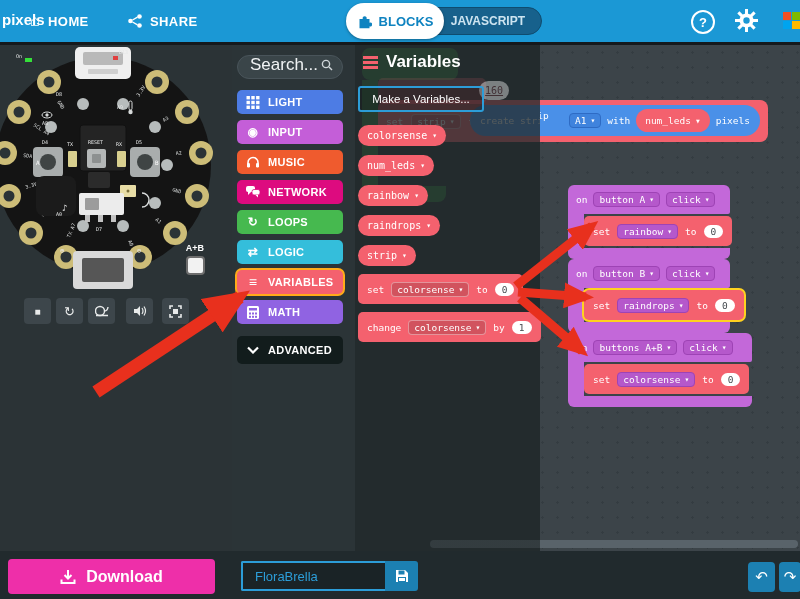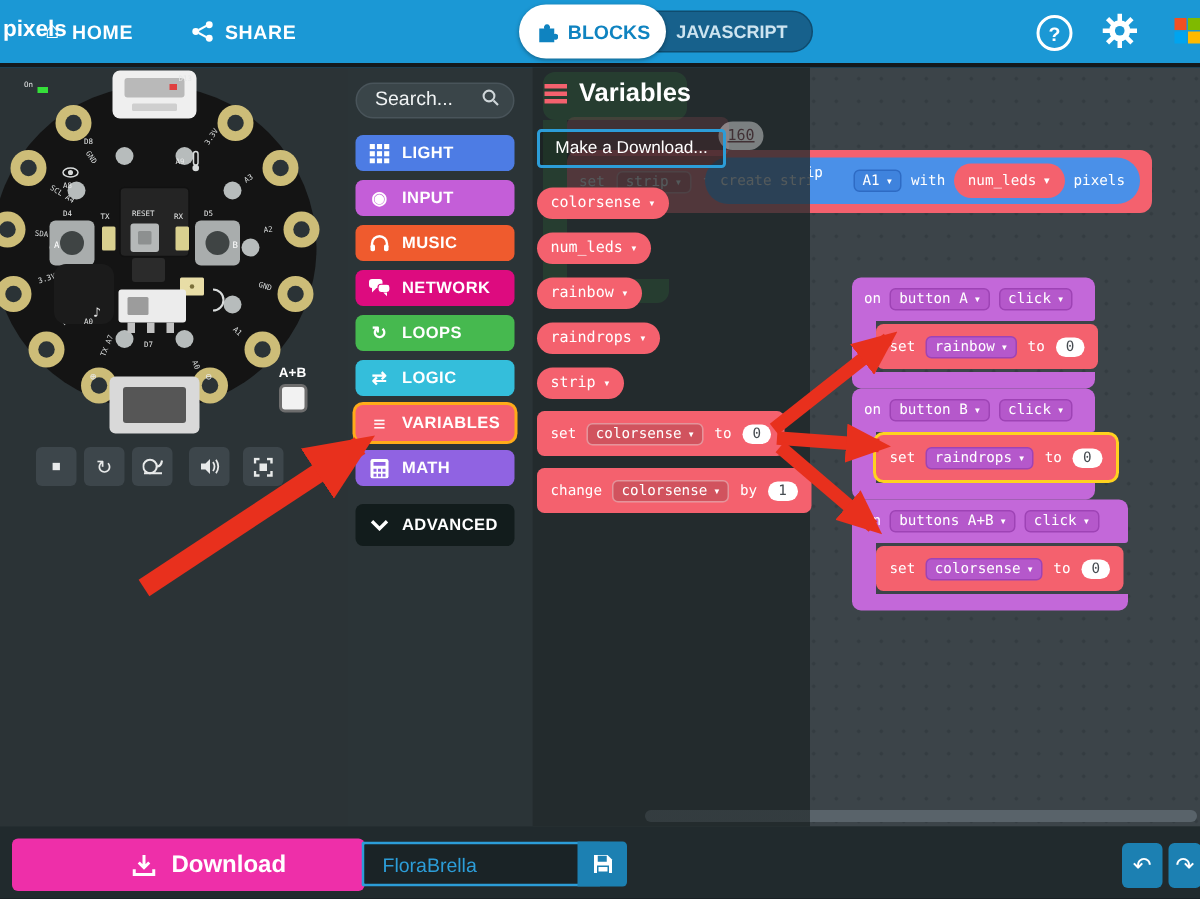"Search..." #searchbox { font-size: 13px -> 17px }
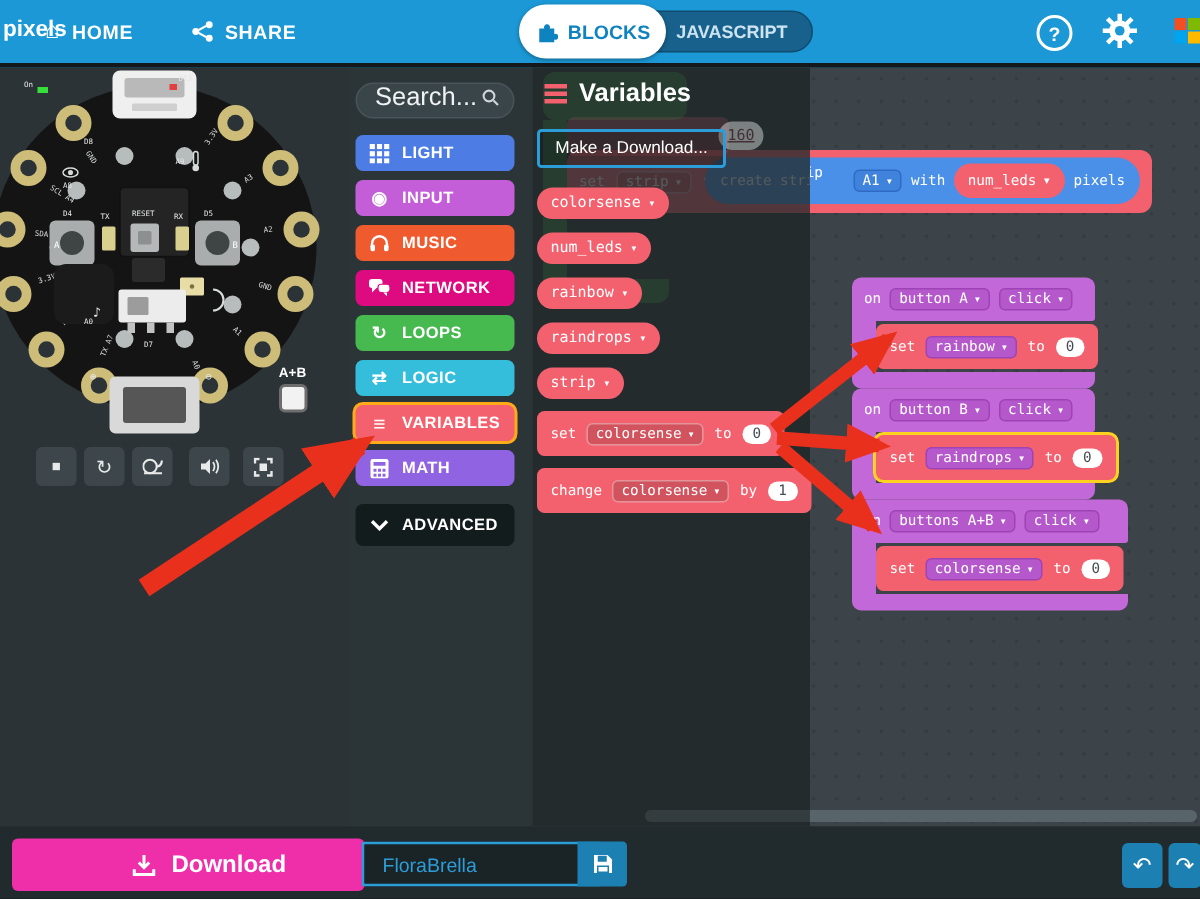"Make a Download..." div.abs { text: Download -> Variables }
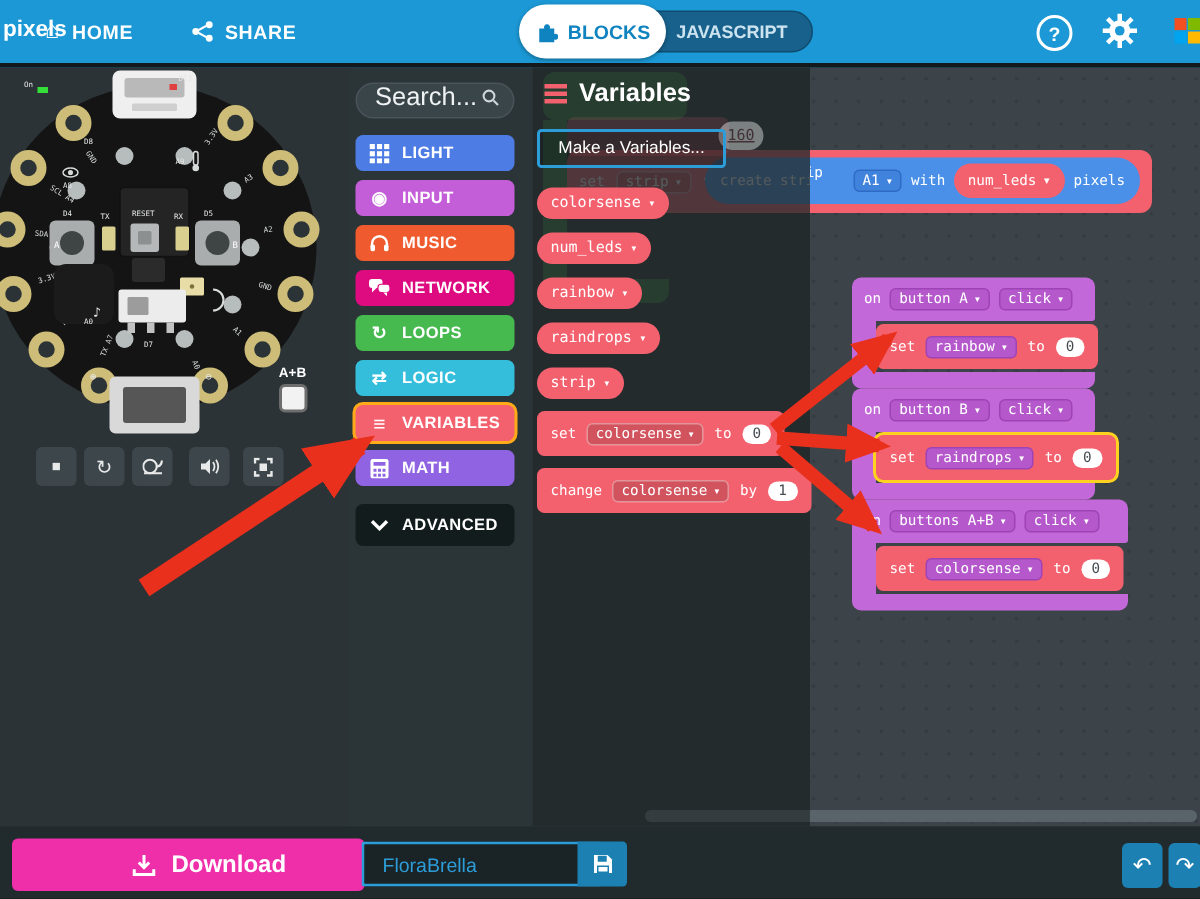"Download" div { padding-left: 28px -> none }
